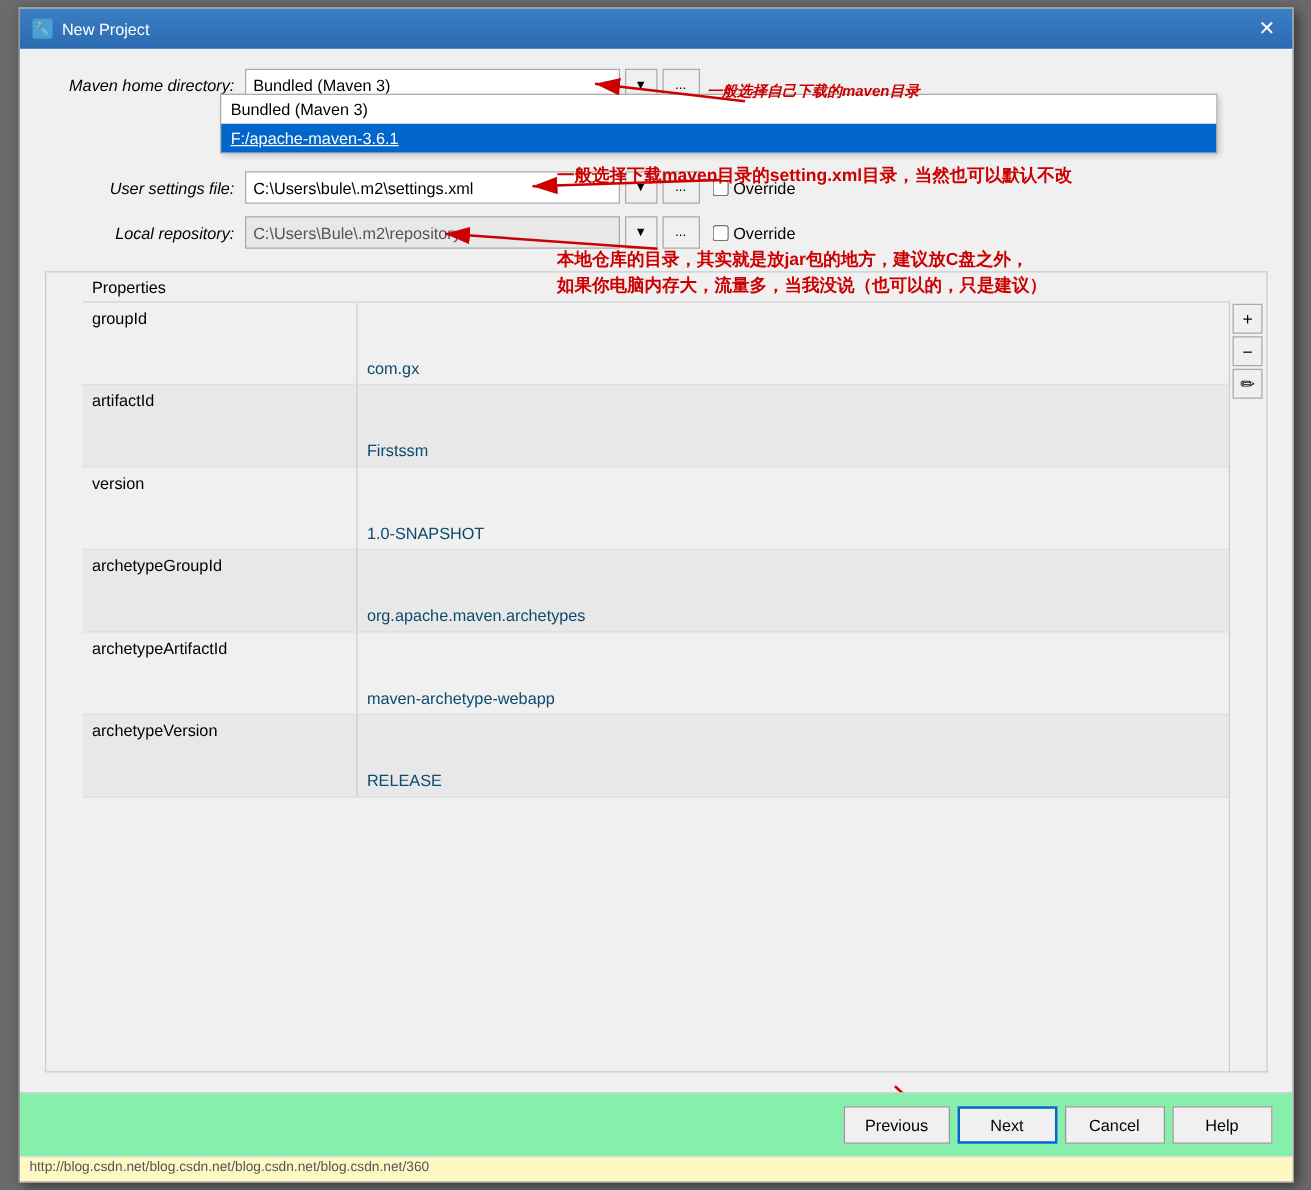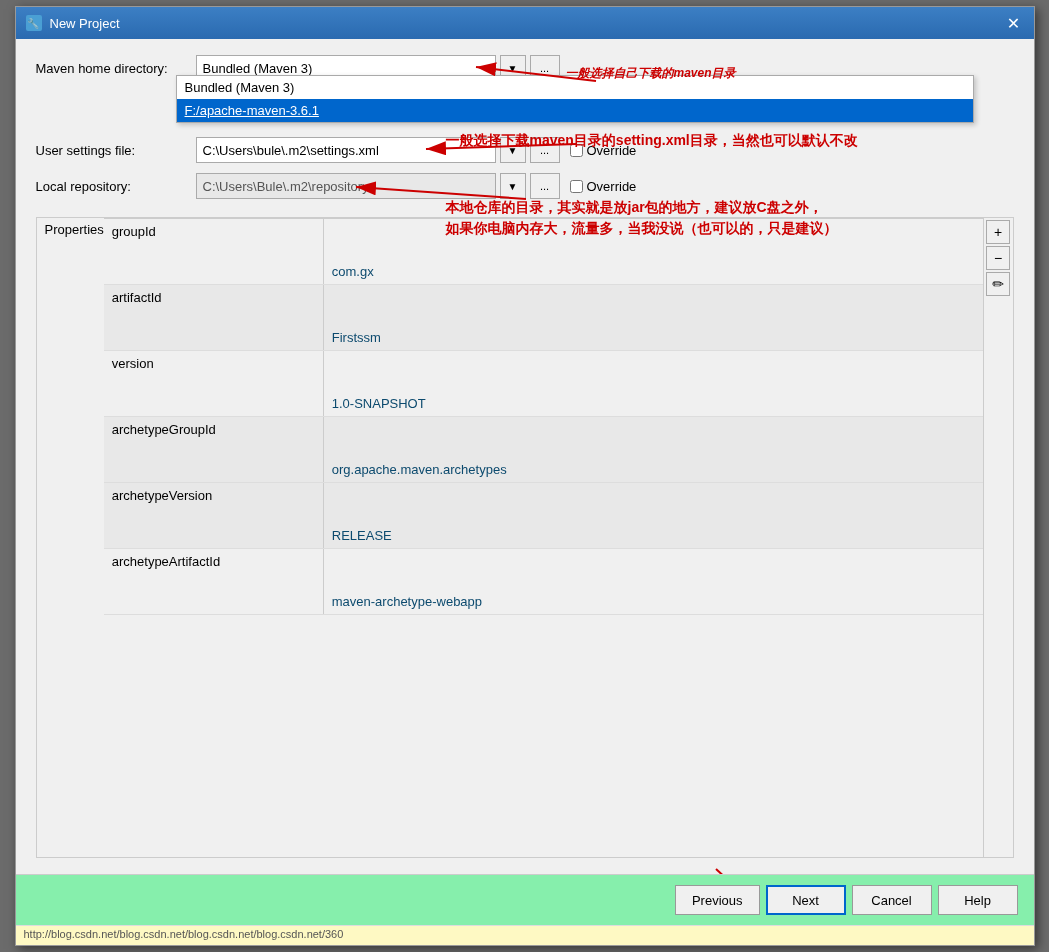"Maven home directory:" .form-label { font-style: none -> italic; text-align: left -> right }
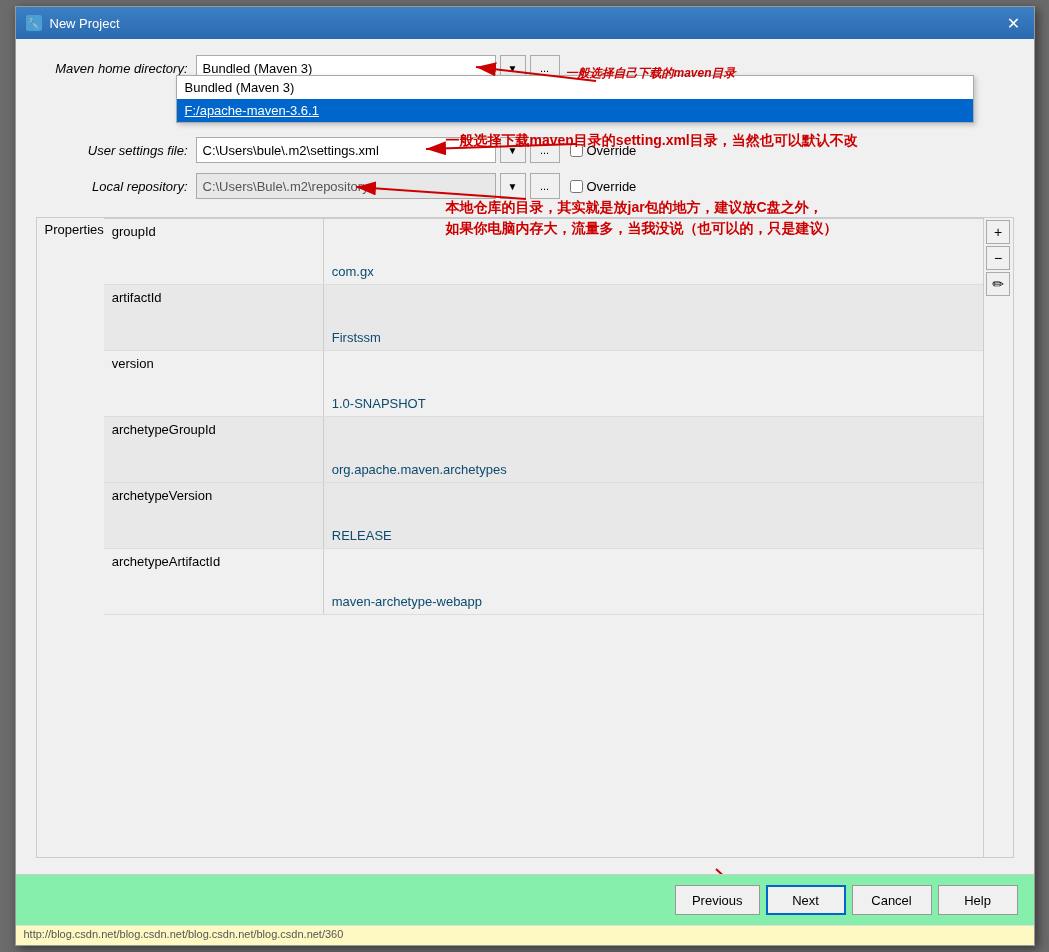"Properties" .properties-section { flex-direction: row -> column; padding-left: none -> 29px }
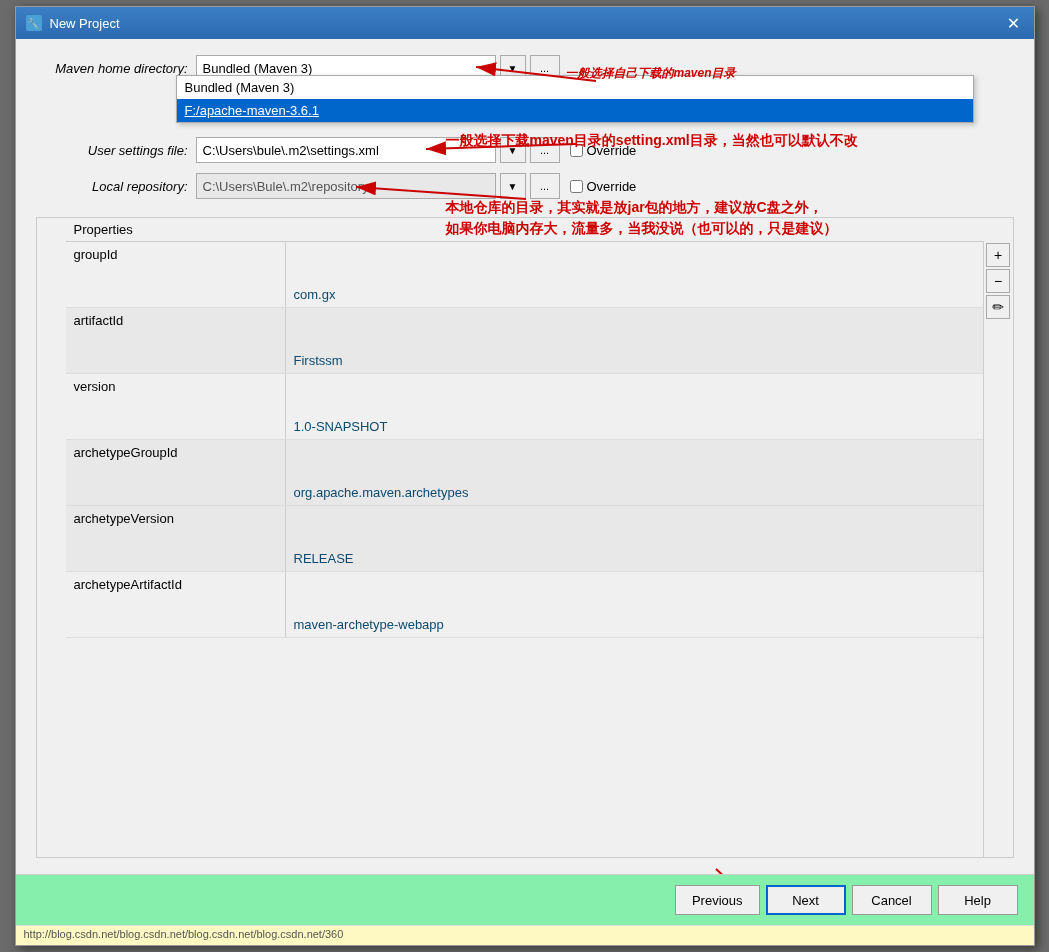"archetypeVersion" div.prop-row { order: before "archetypeArtifactId" -> after "archetypeArtifactId" }
